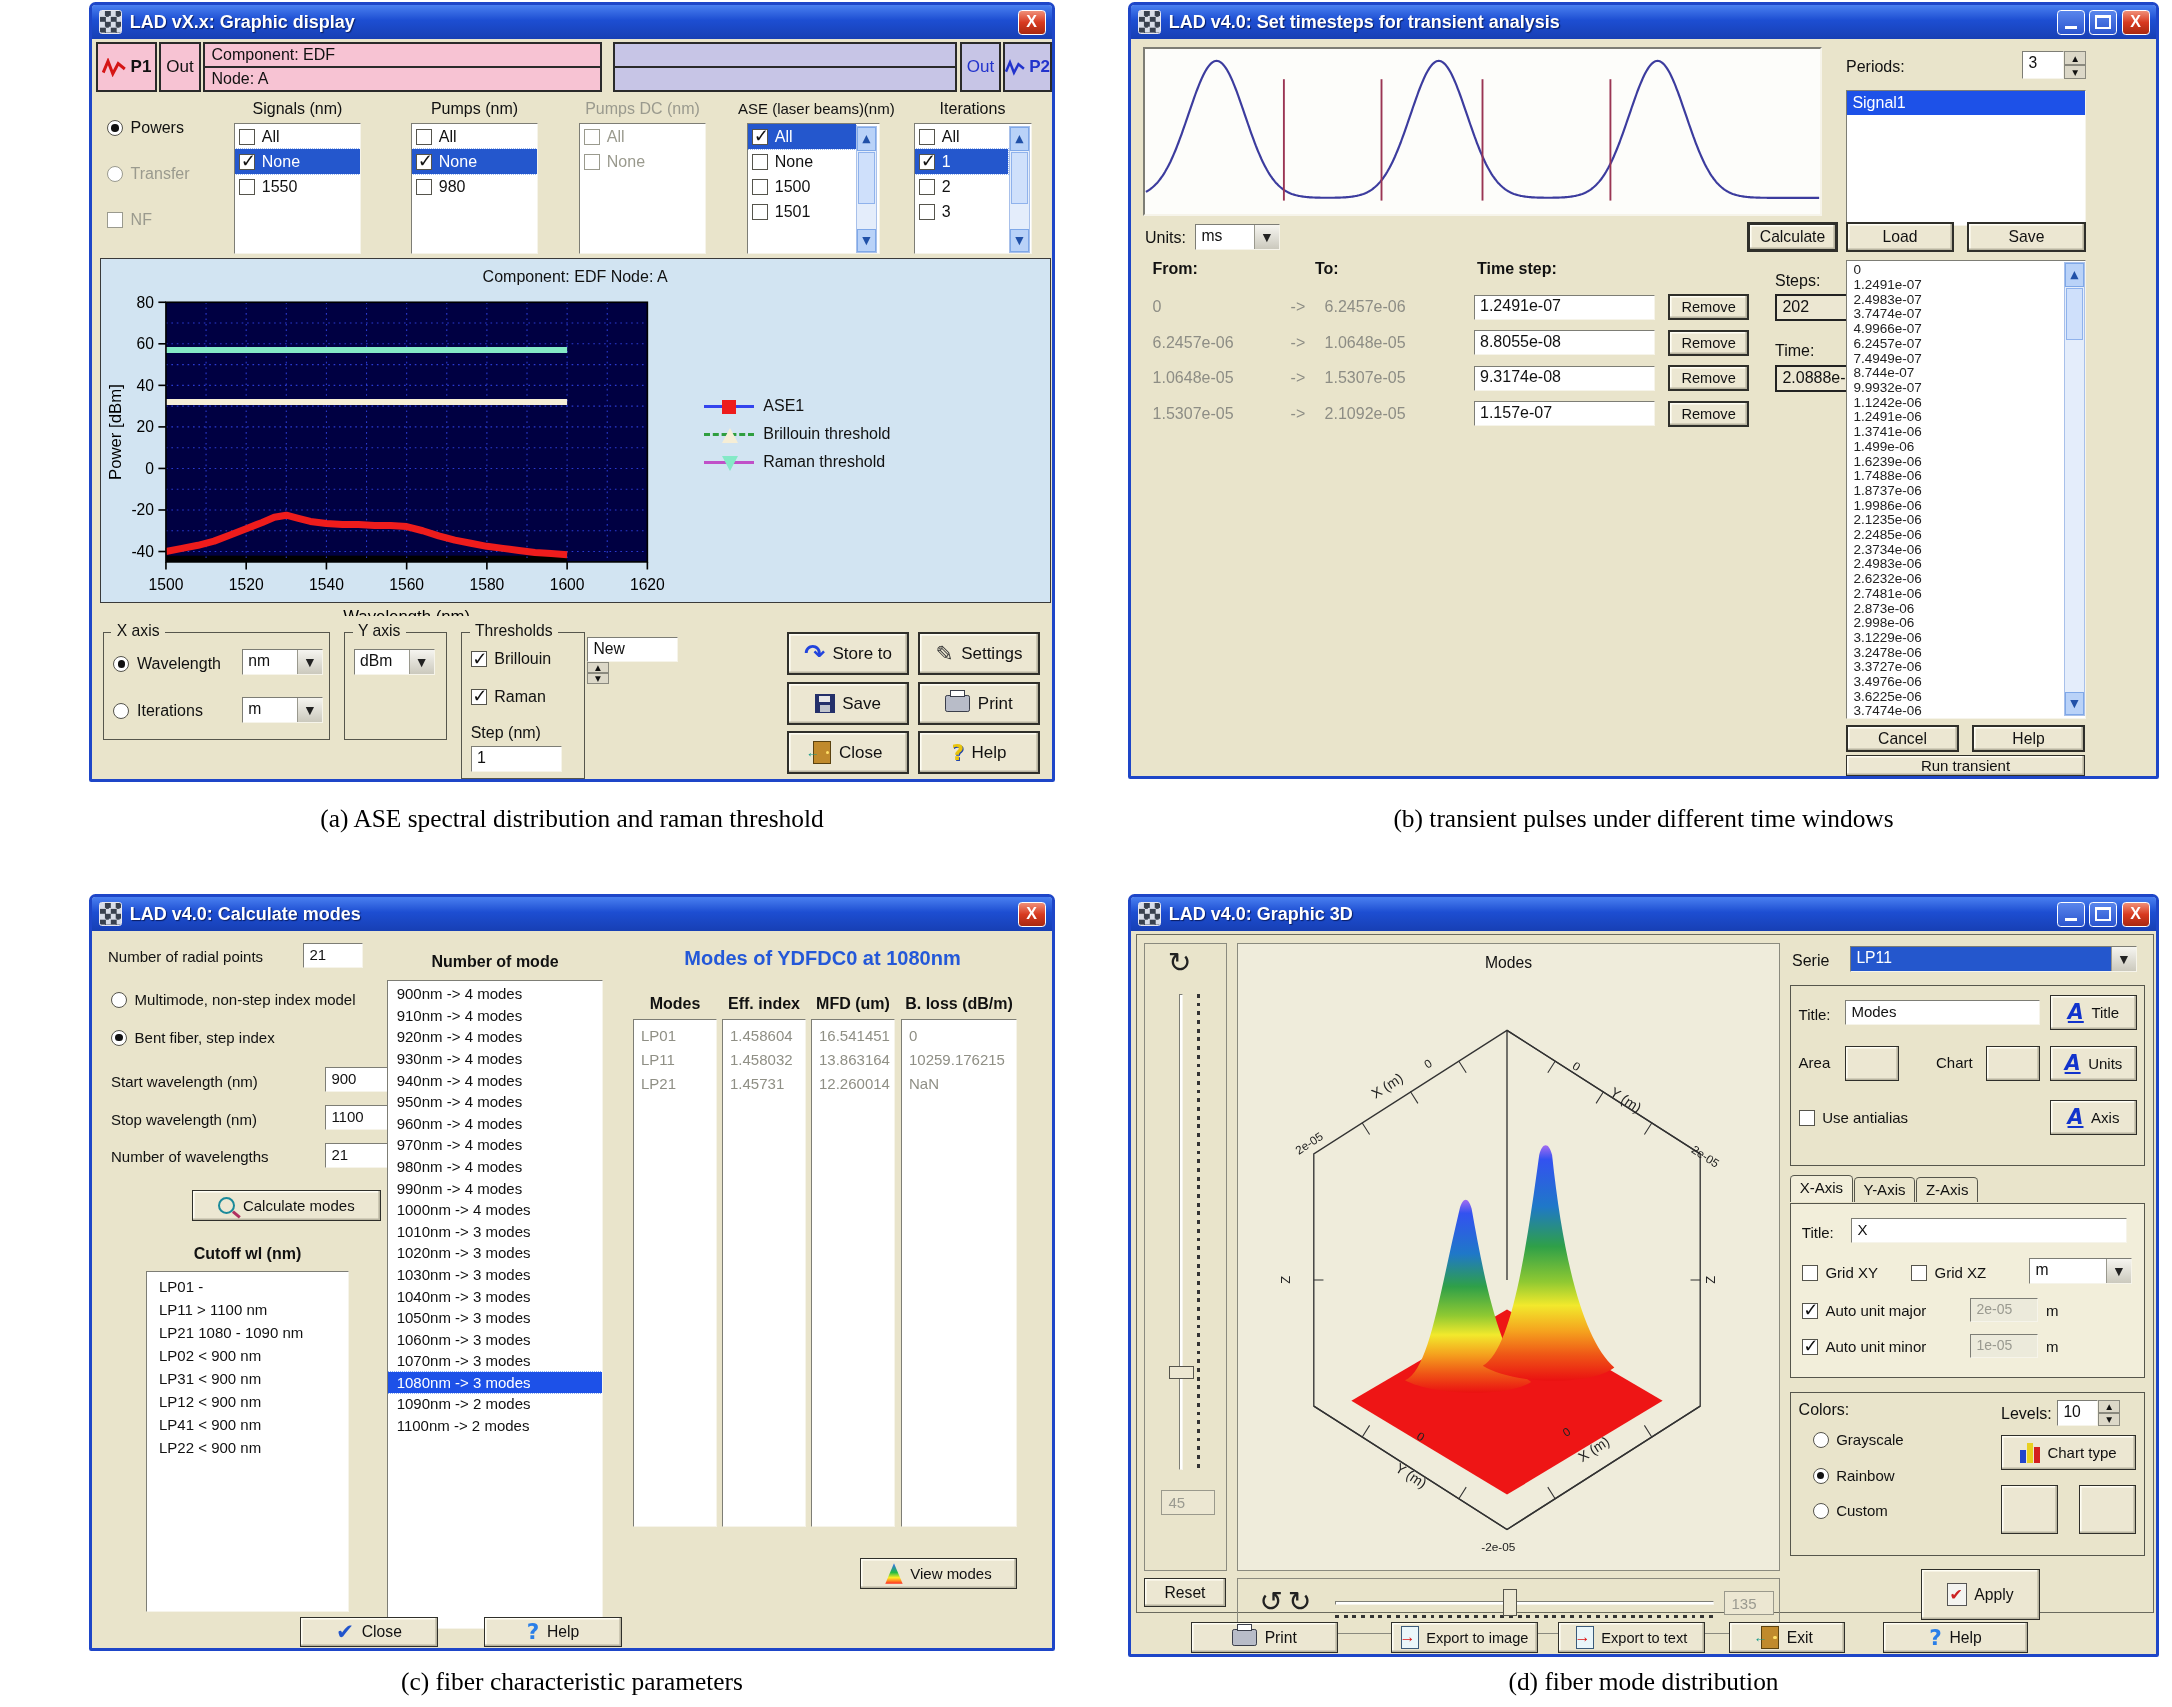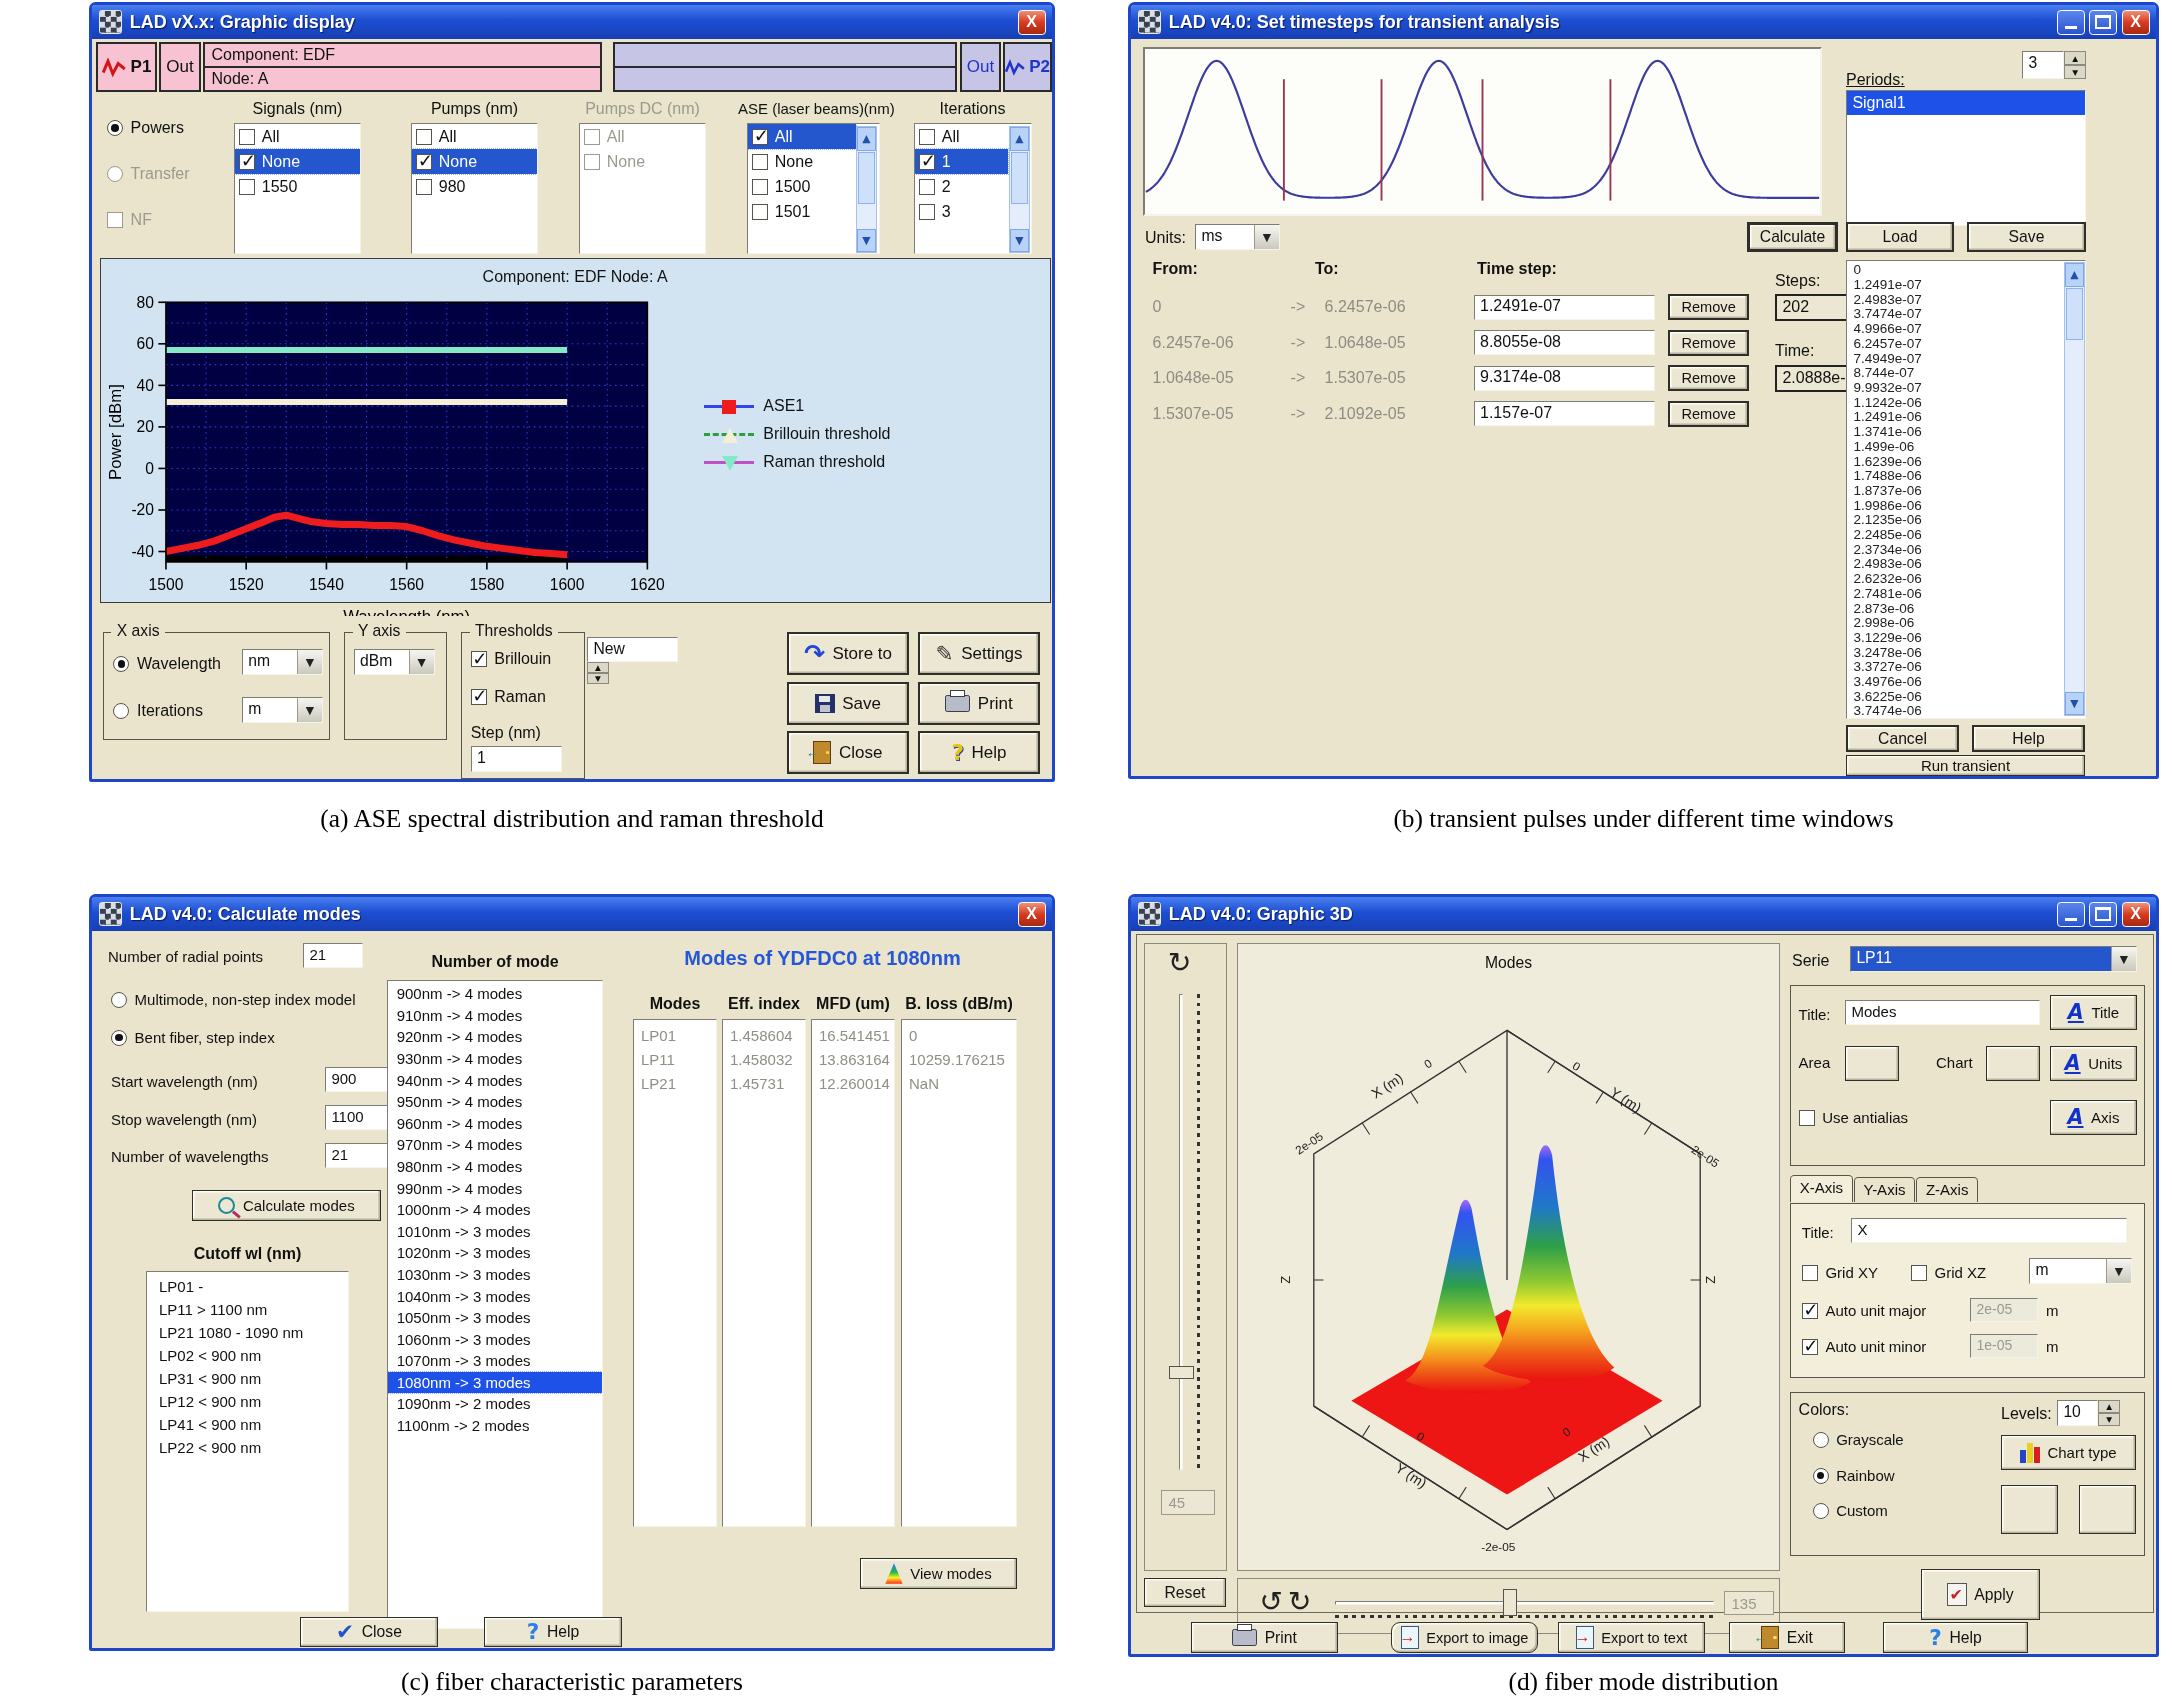"Periods:" div.lbl { text-decoration: underline -> none; top: 32px -> 19px }
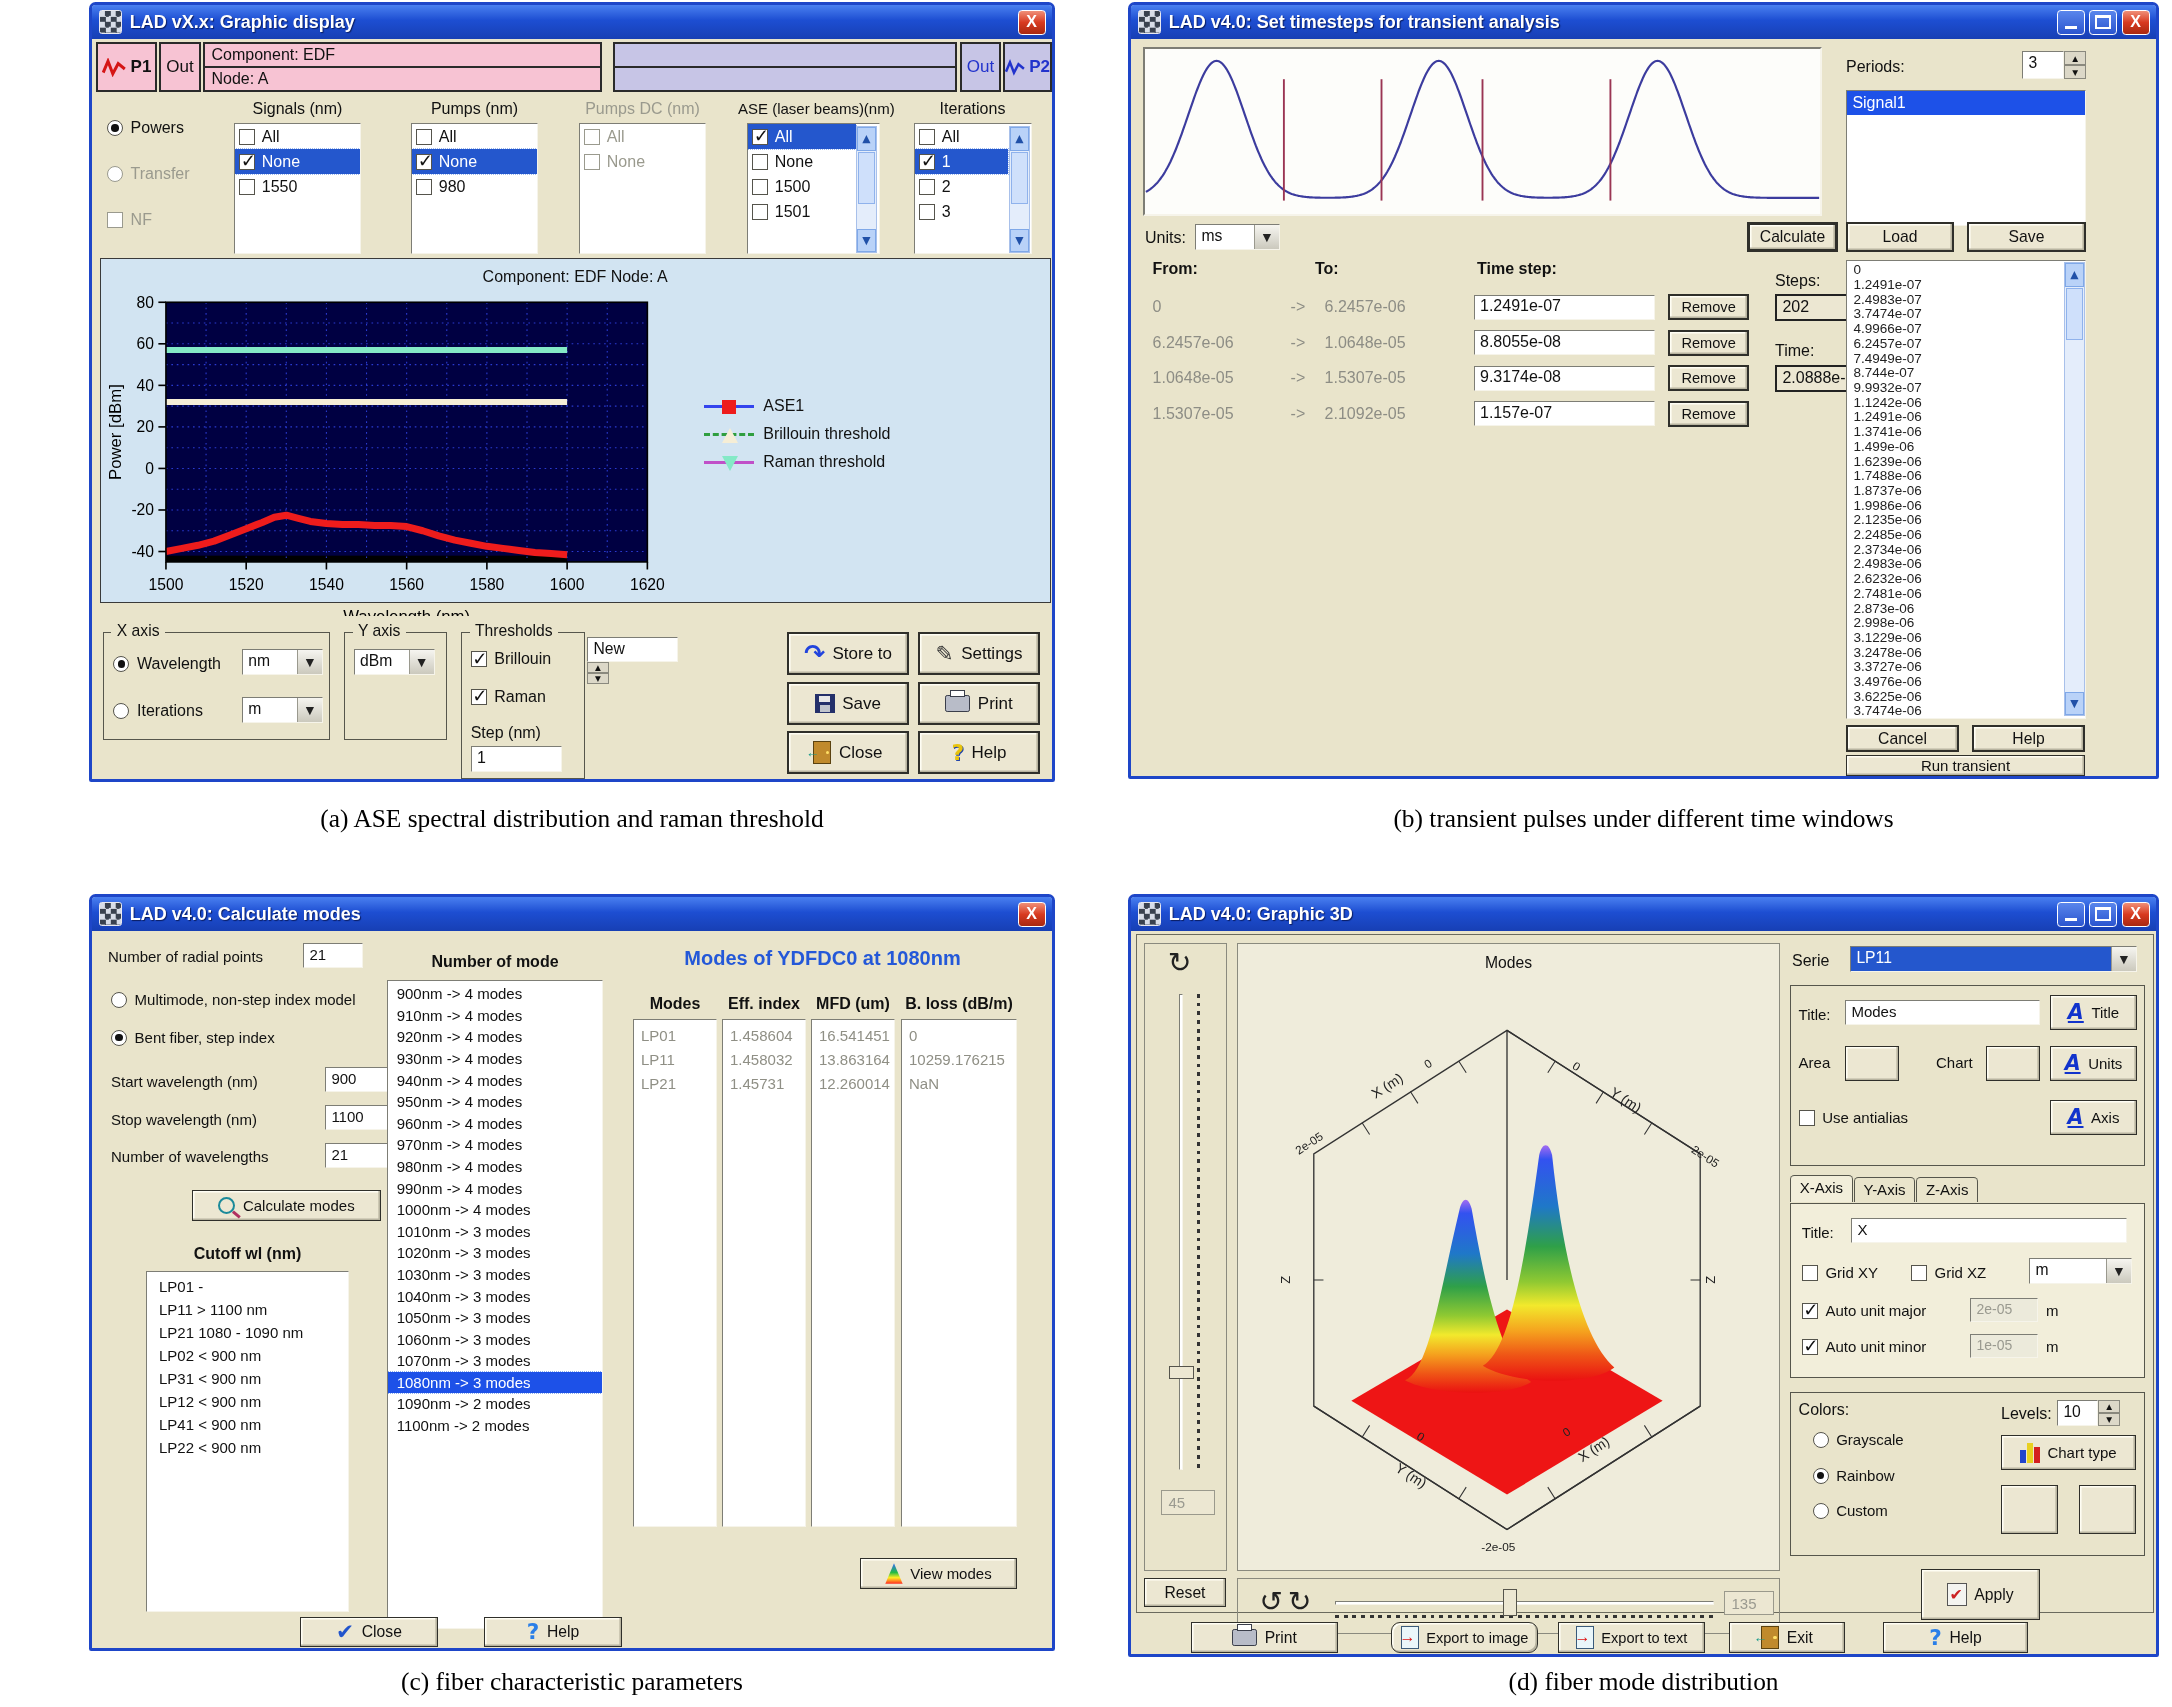"Export to image" div.btn { border-radius: 9px -> none }
